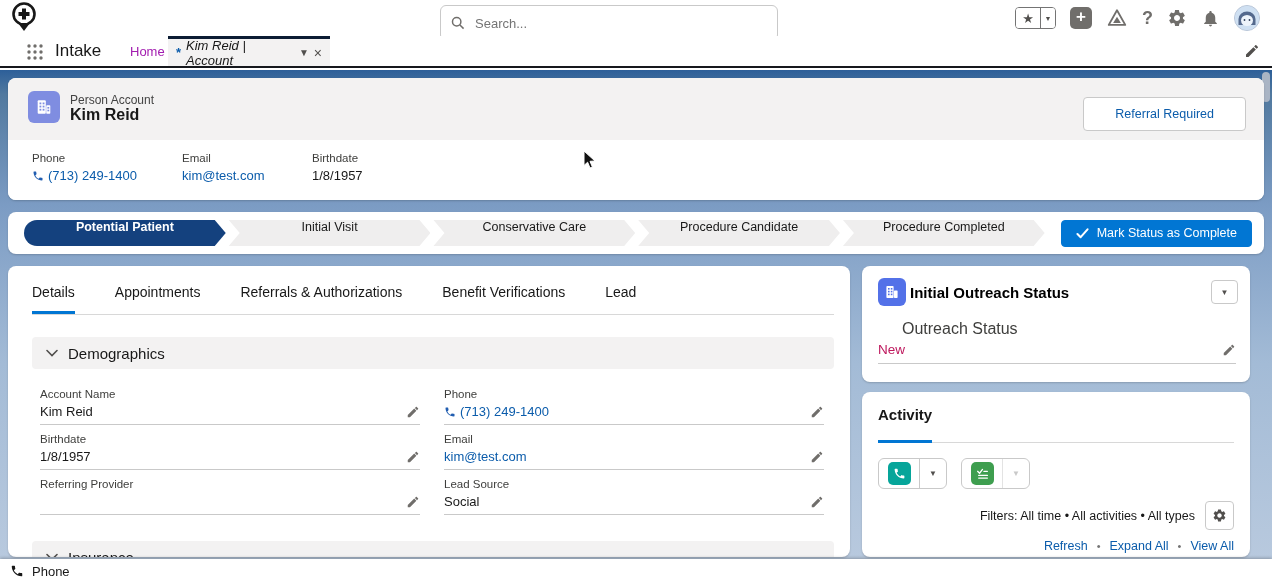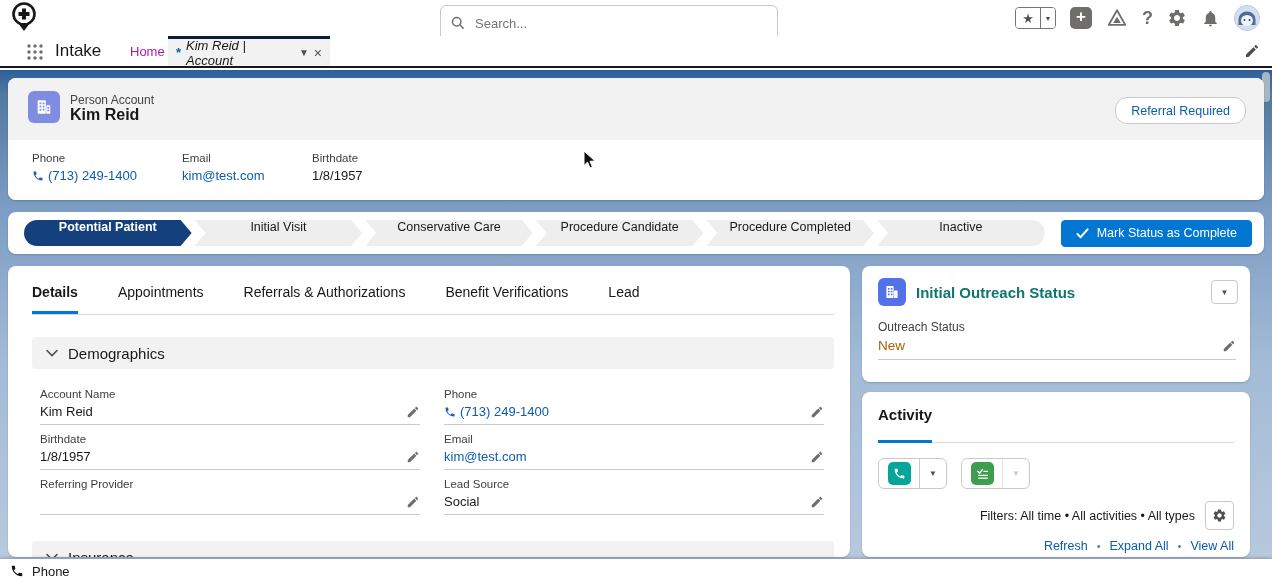"Referral Required" .btn-neutral { border-radius: 12px -> 4px; height: 27px -> 34px; padding: 0 15px -> 0 31px }
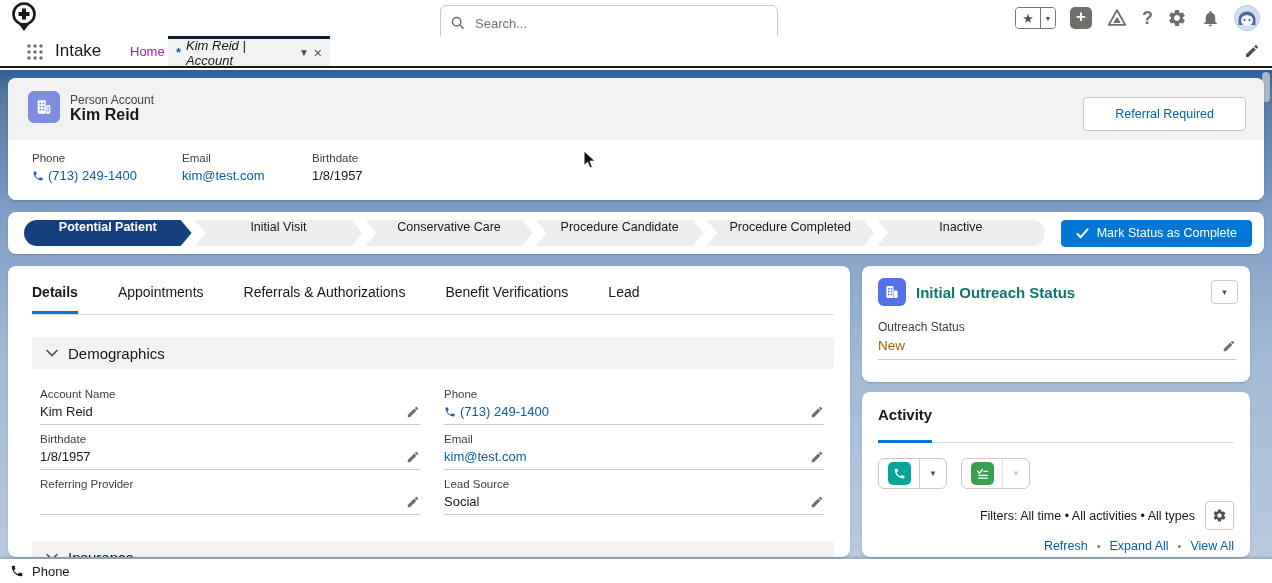"Inactive" div.stage { html: <div> <span>Inactive</span> </div> -> none }
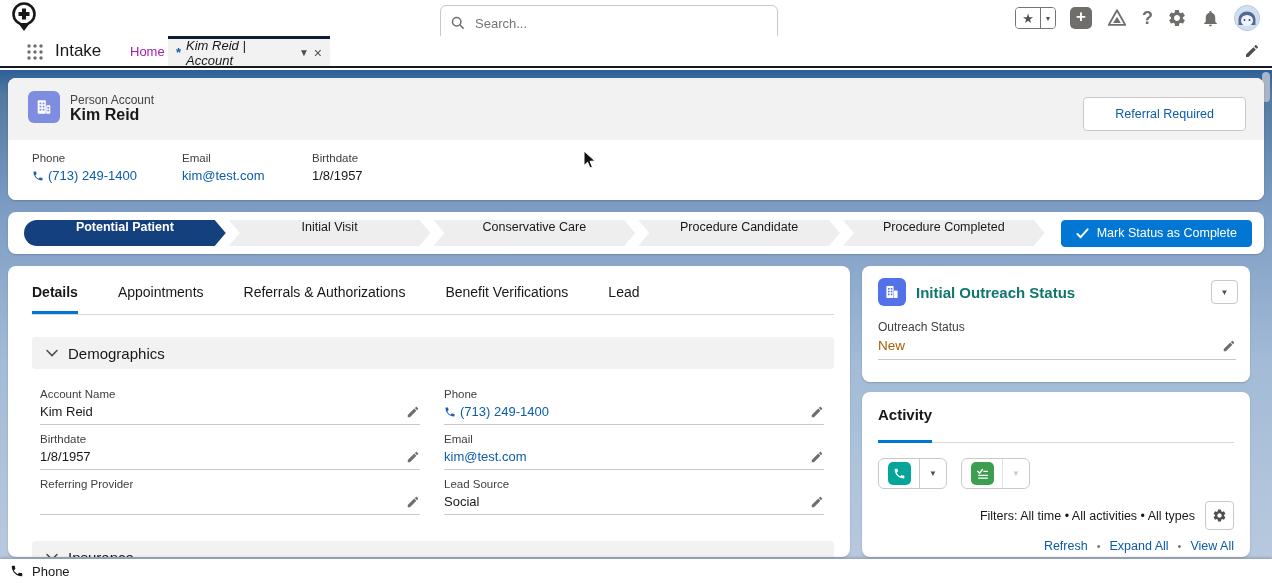"Details" .rtab.active { font-weight: bold -> normal }
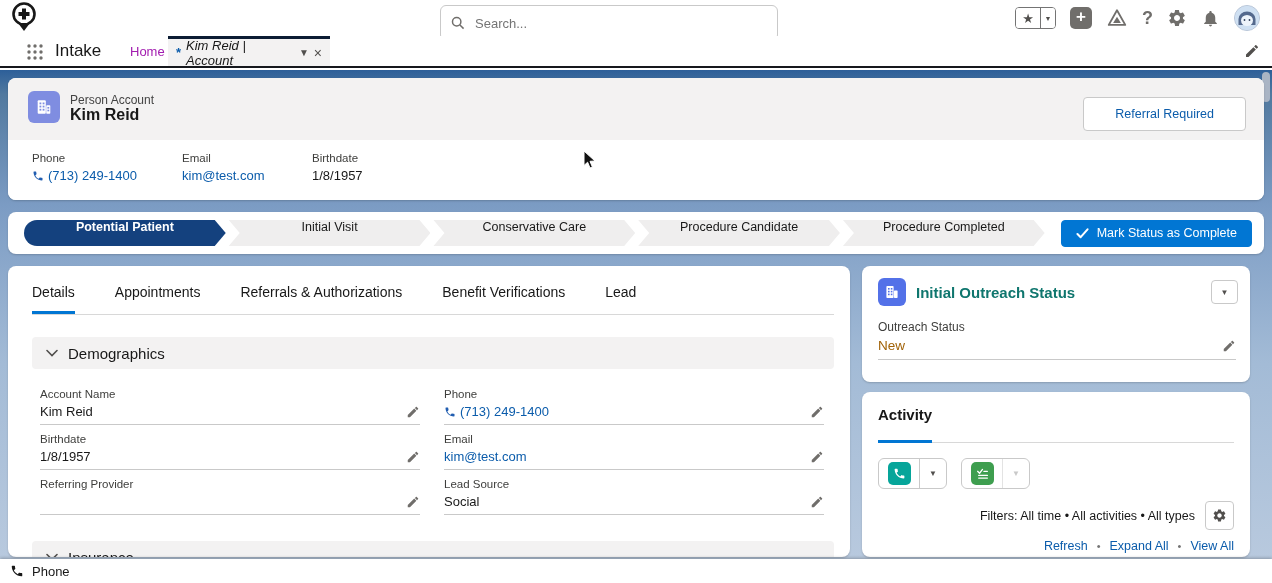"Initial Outreach Status" .or-title { color: #0f766e -> #000000; margin-left: 10px -> 4px }
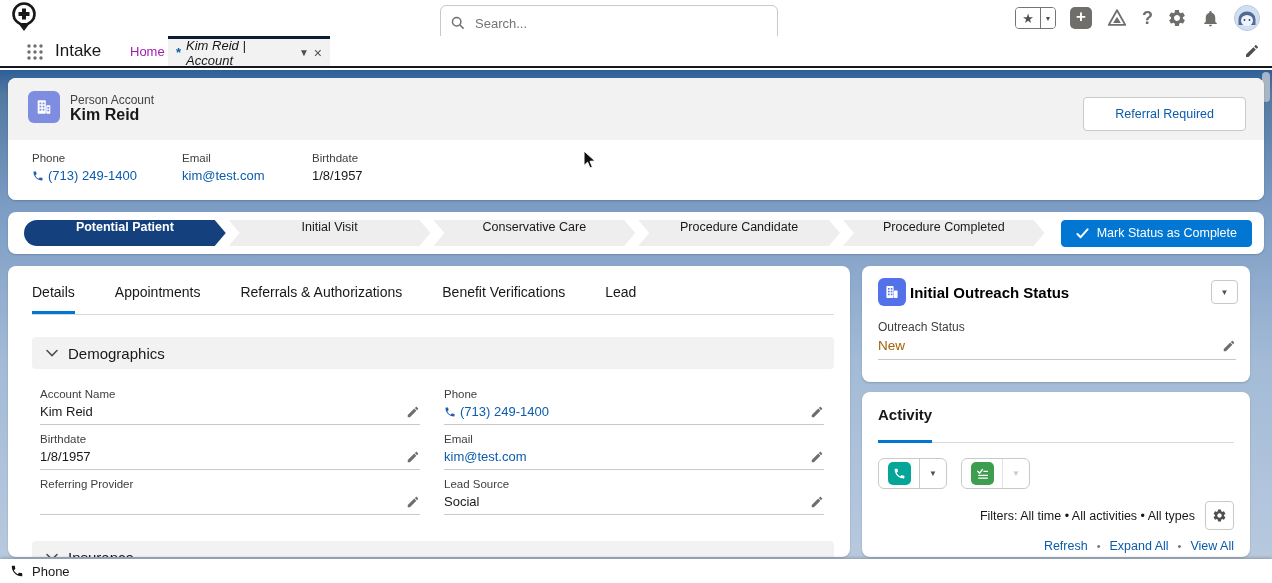"Outreach Status" .or-field .fl { font-size: 12px -> 16px; margin-left: none -> 24px }
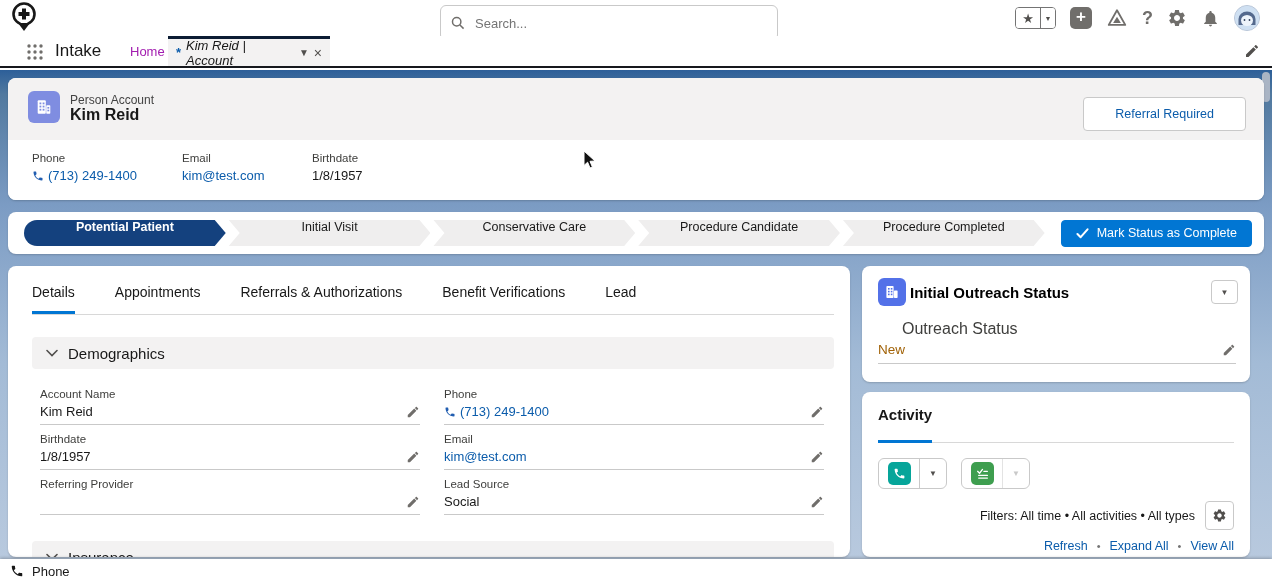"New" .or-field .fv { color: #a16207 -> #be185d }
